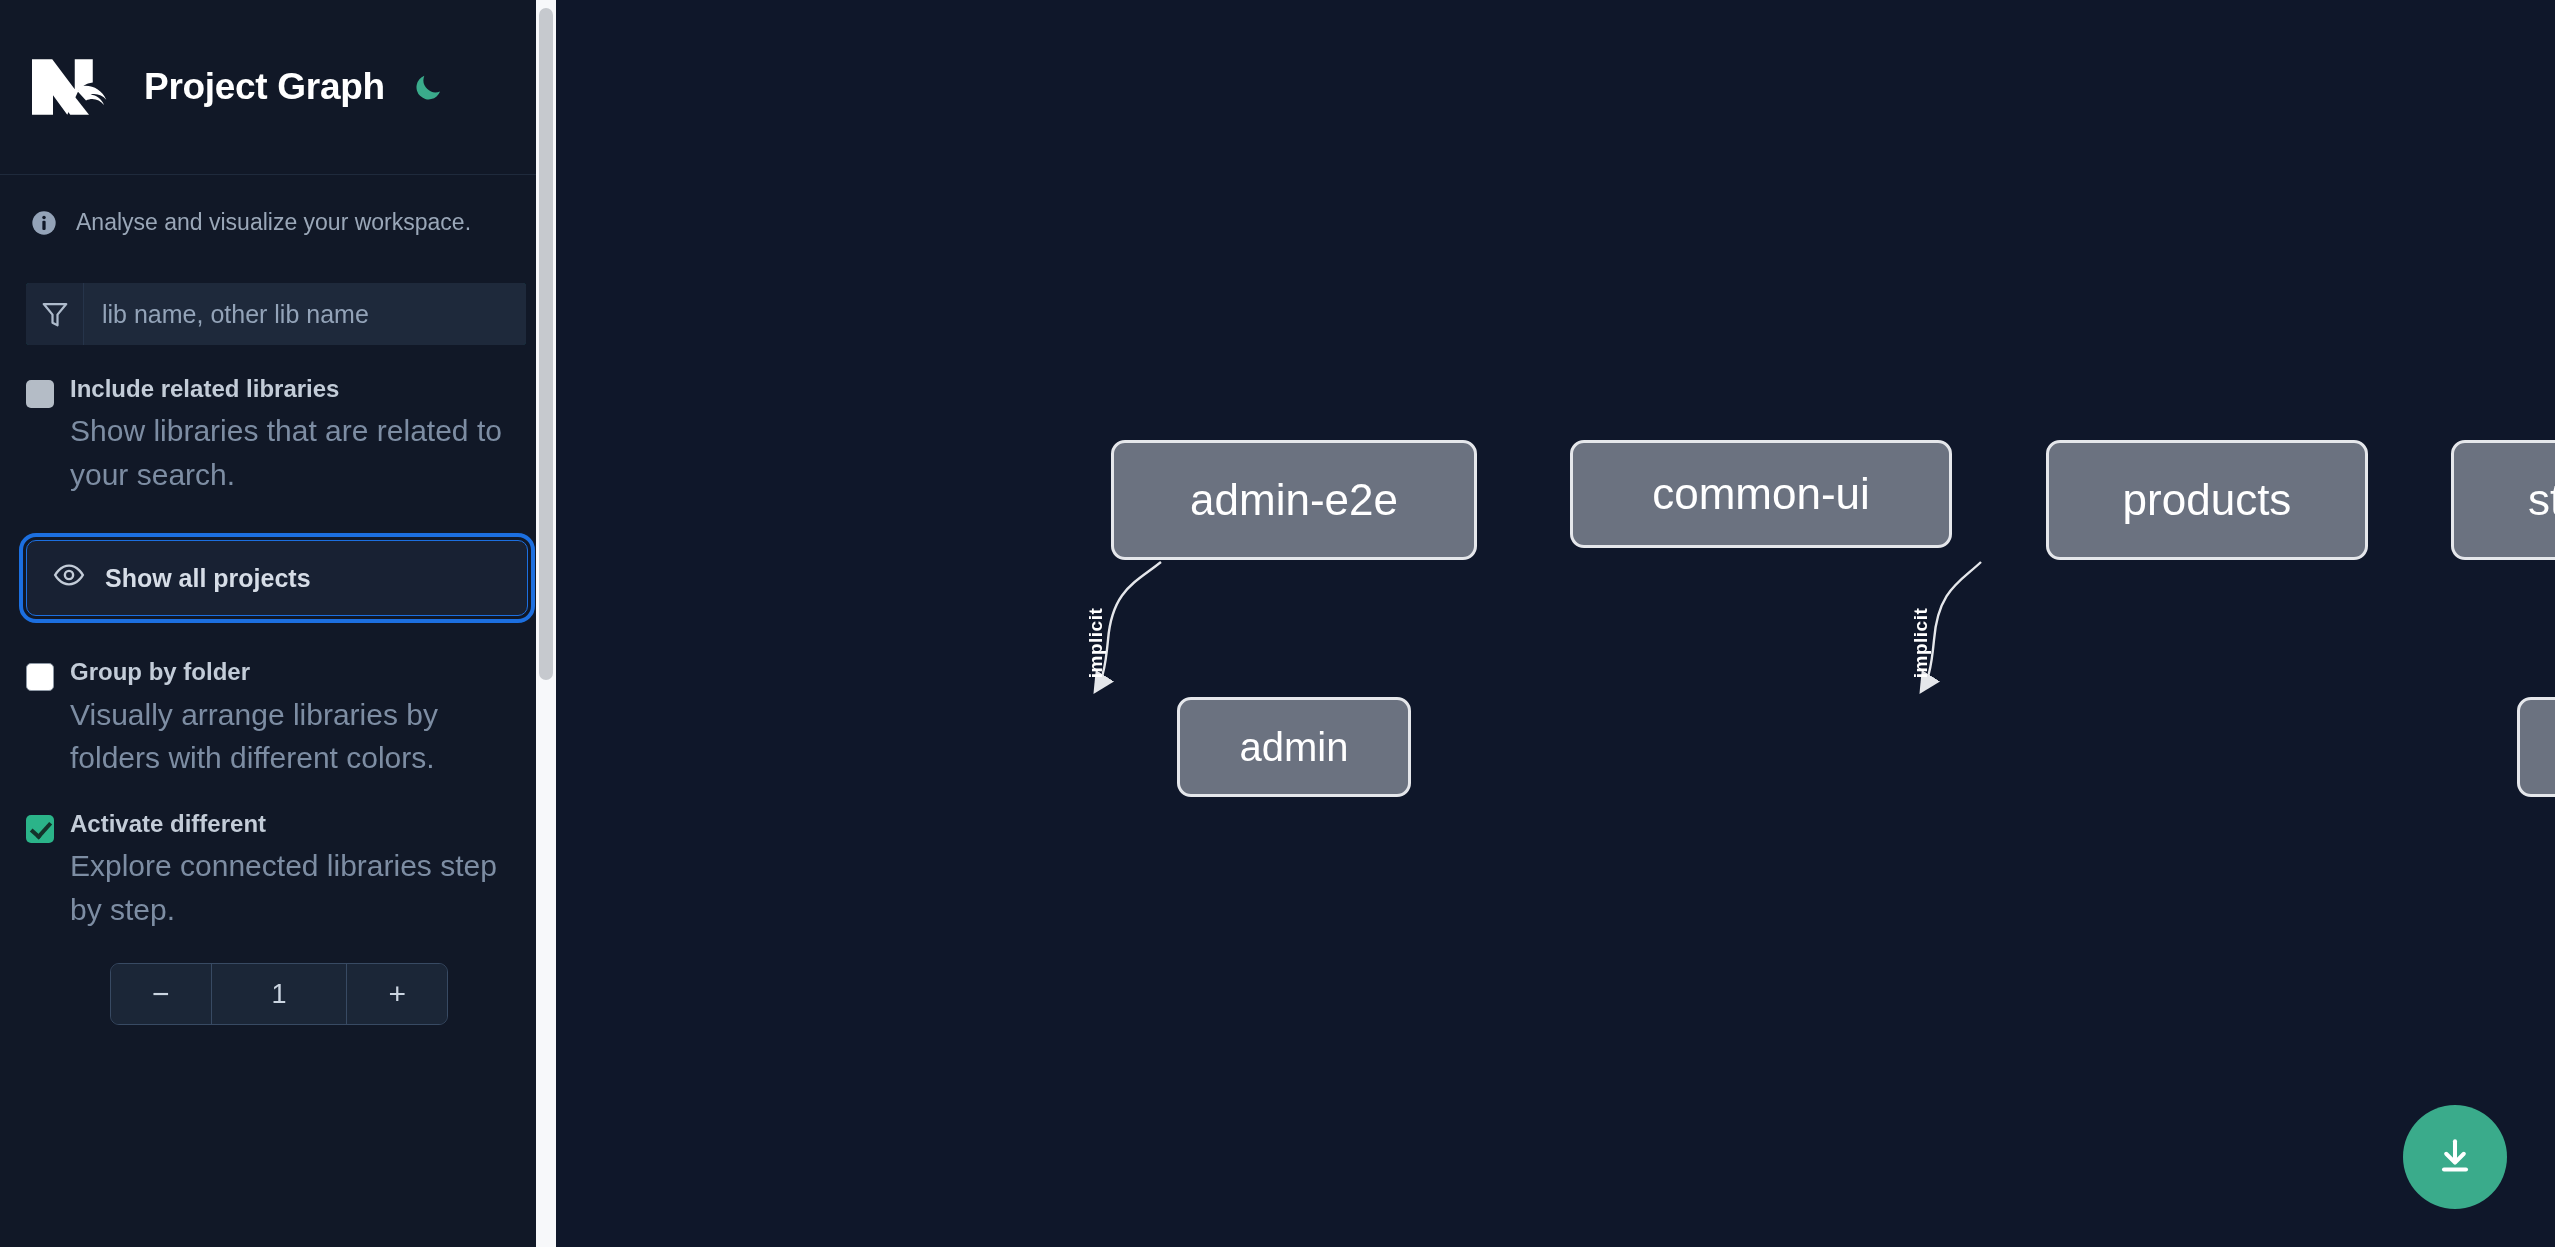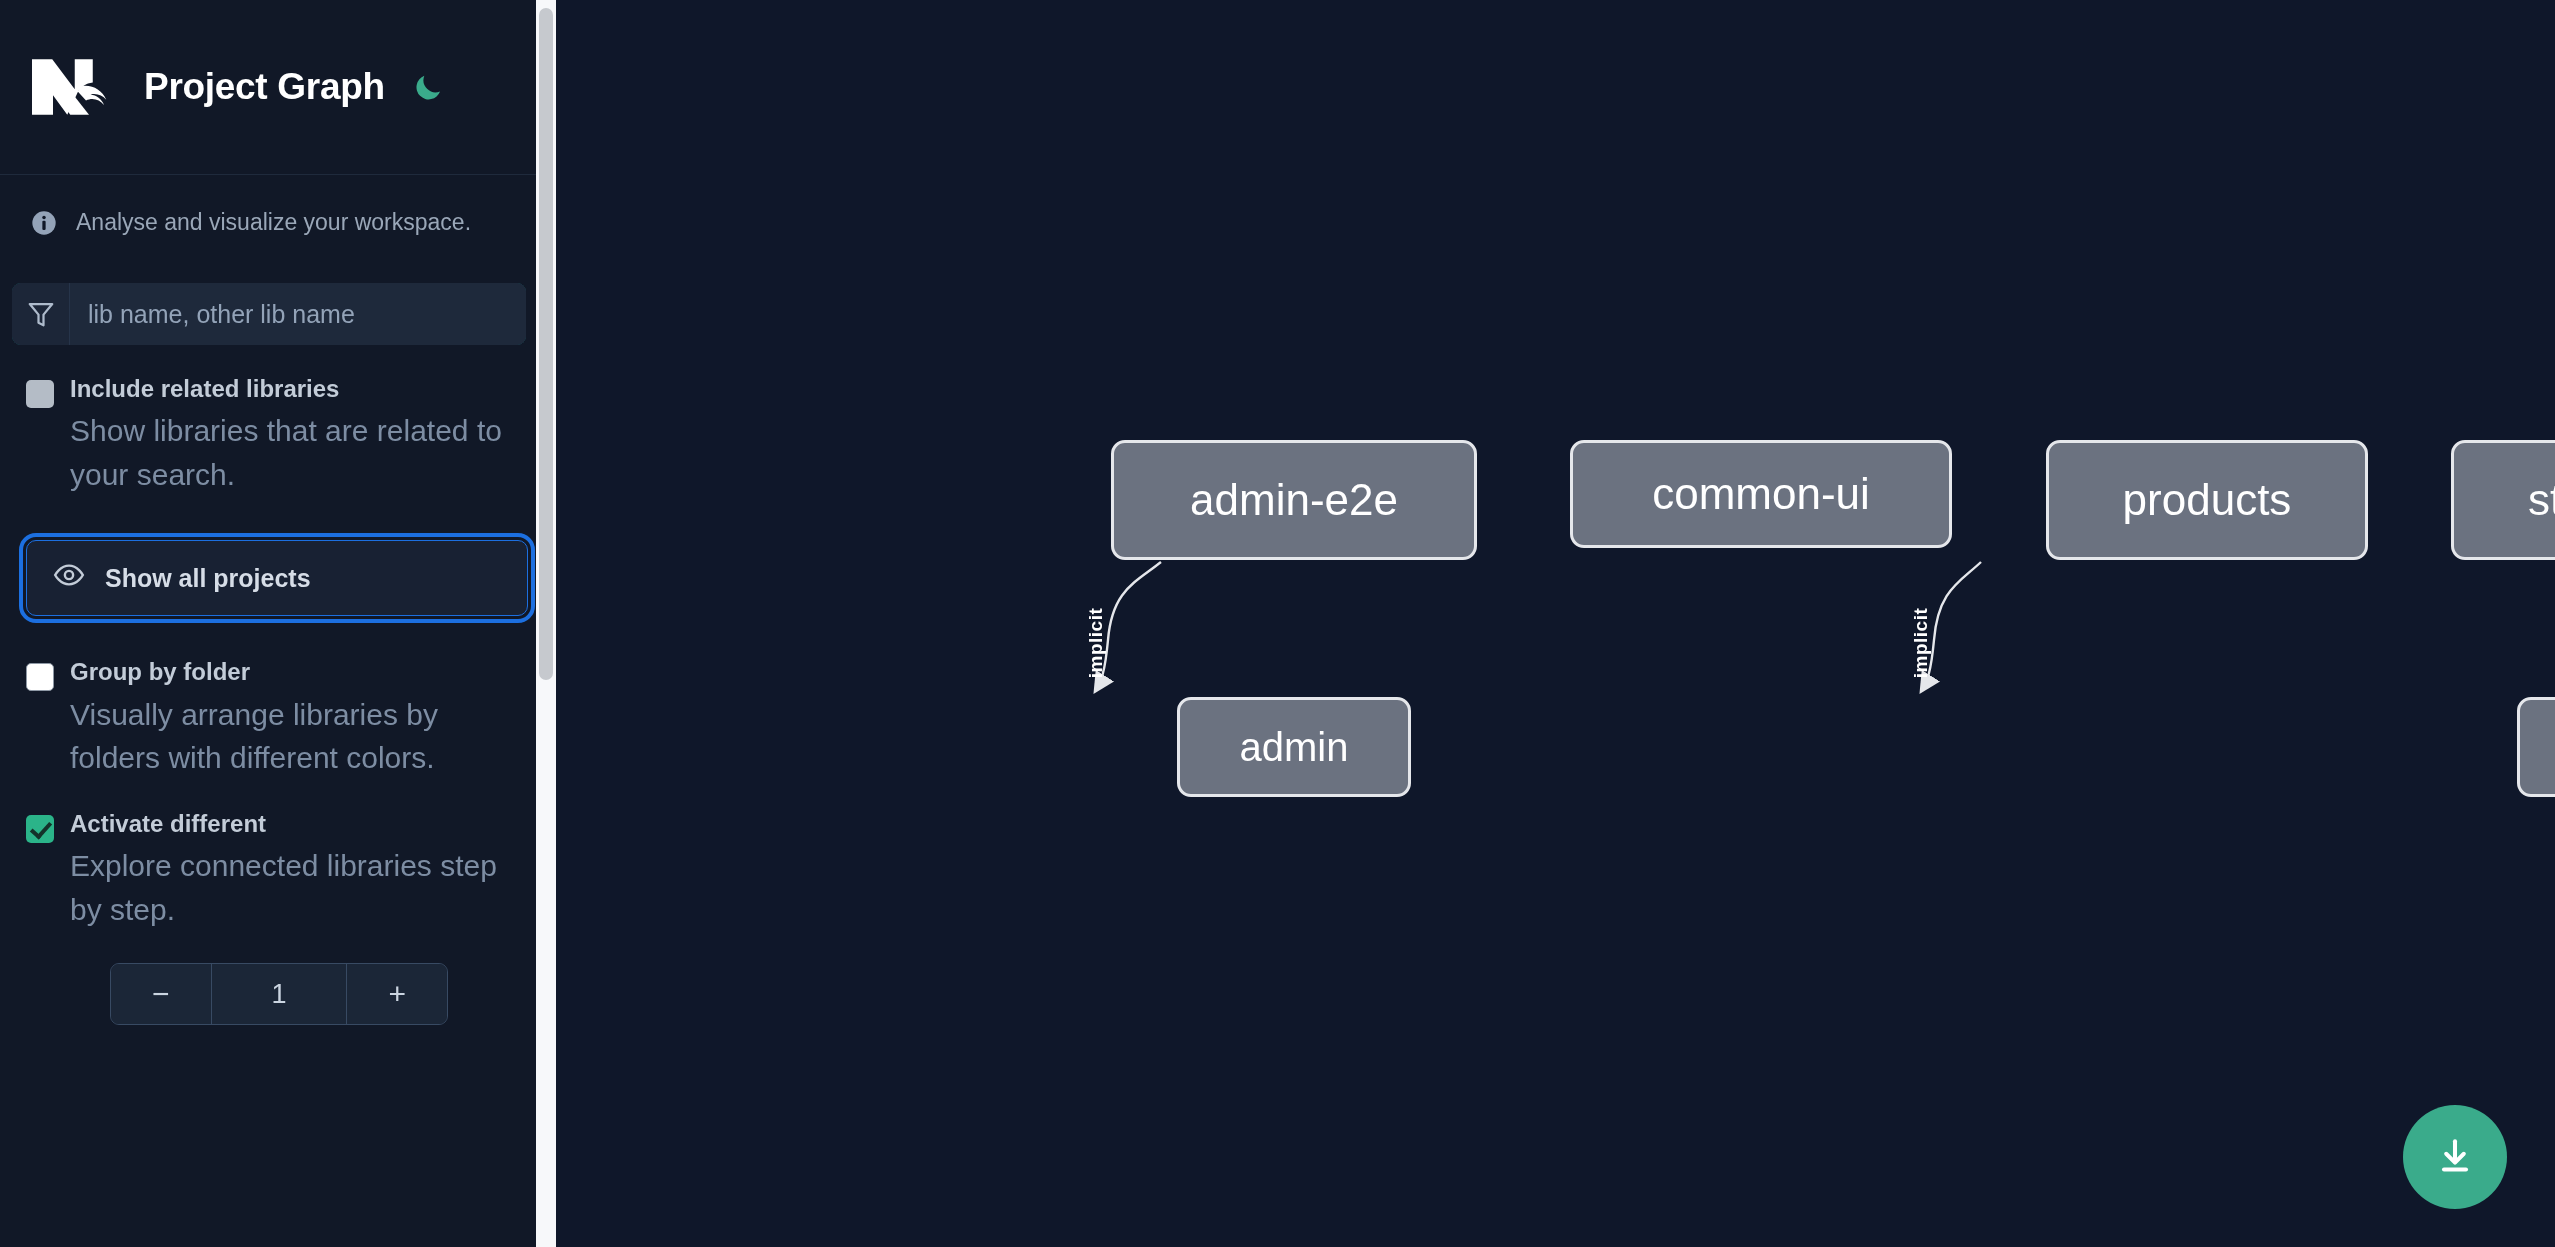"lib name, other lib name" .filter-wrap { border-radius: 9px -> 4px; margin: 42px 30px 0 12px -> 42px 30px 0 26px }
